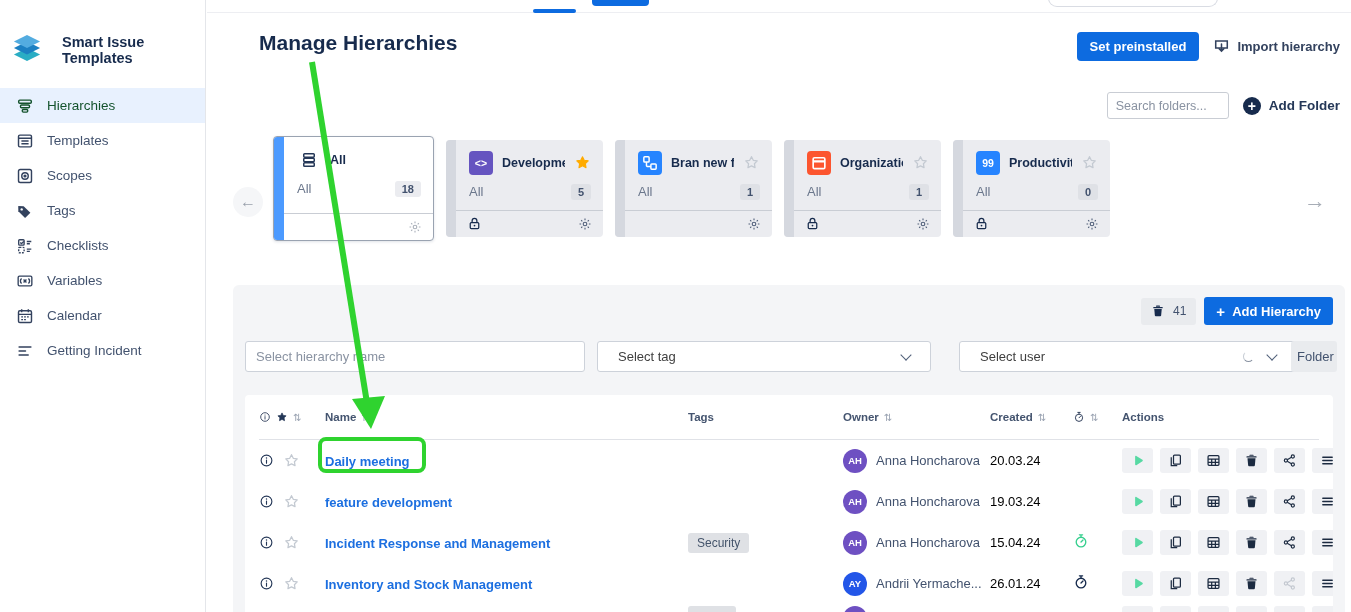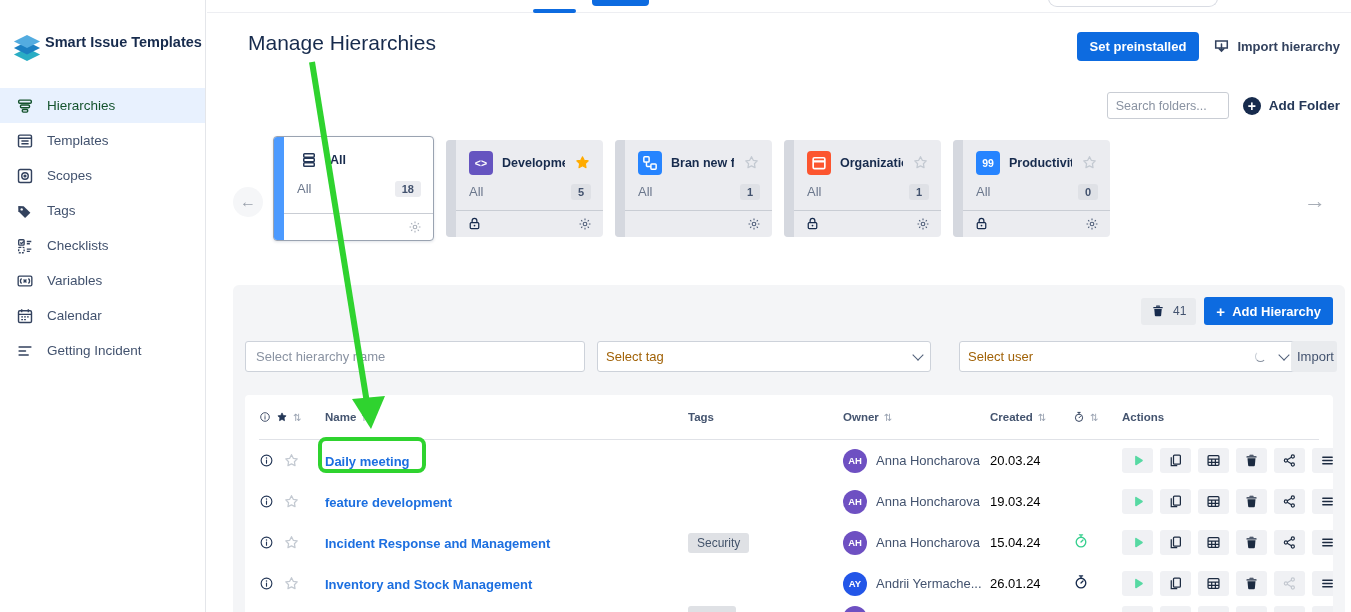"Smart Issue Templates" .brand { align-items: flex-start -> center; gap: 3px -> 20px }
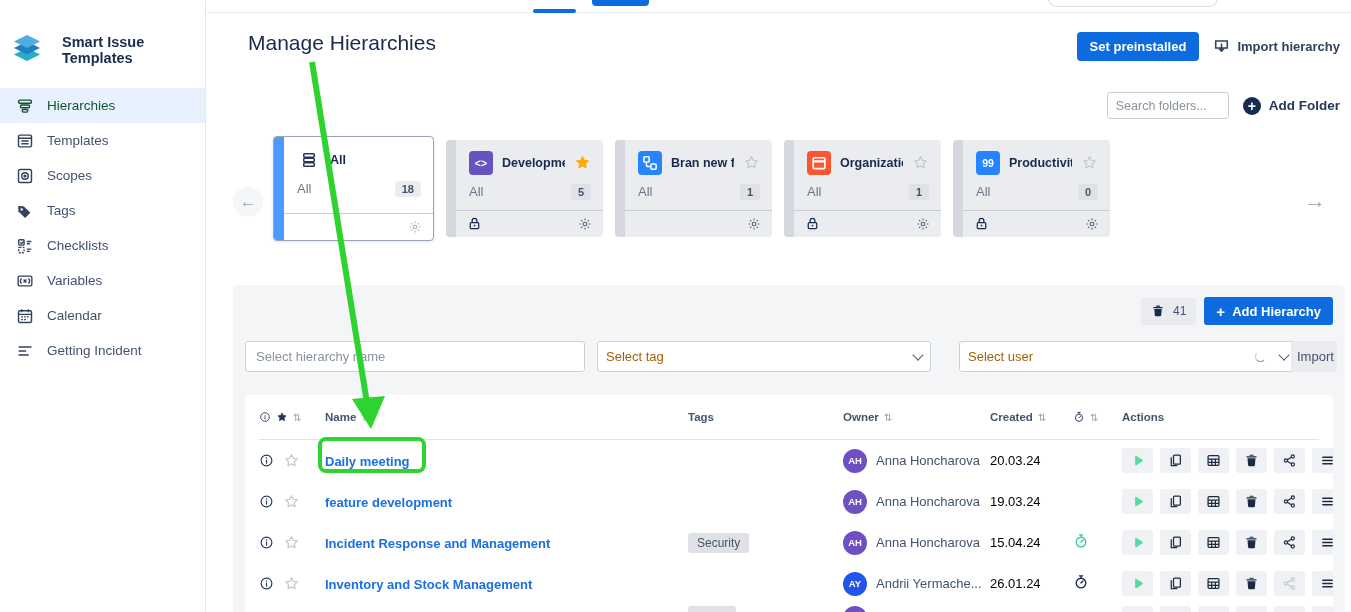"Manage Hierarchies" .page-title { font-weight: normal -> bold; left: 41px -> 52px }
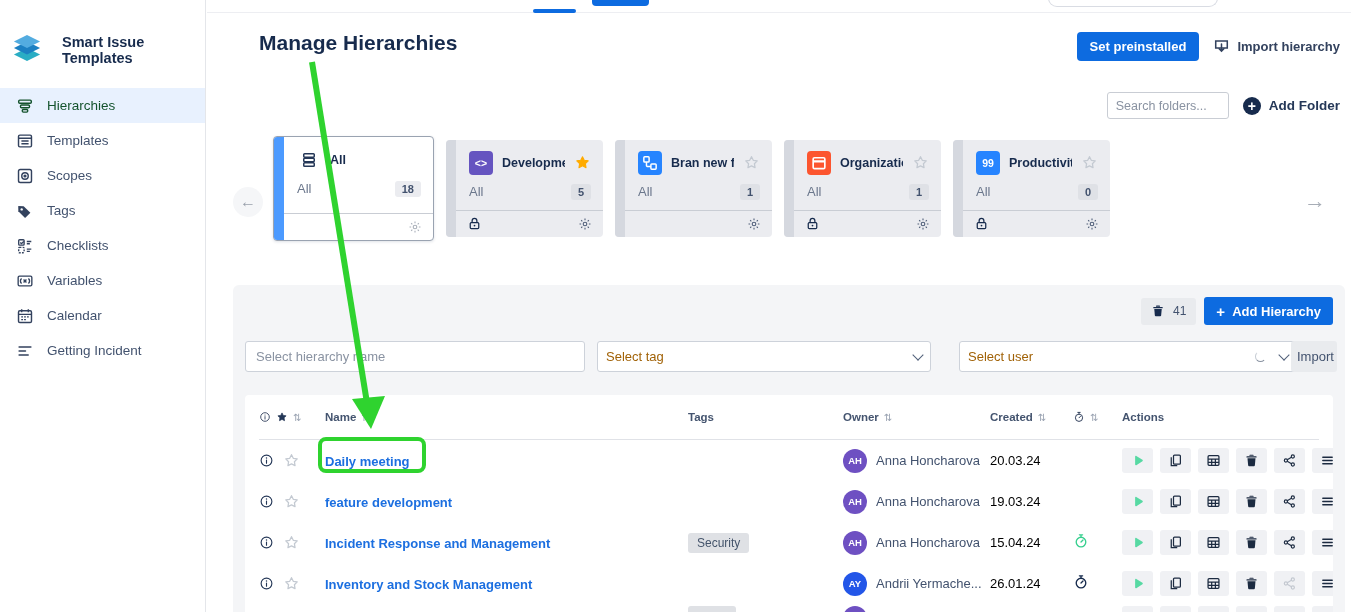"Select tag" .f-select { color: #a16207 -> #404040; padding: 0 8px -> 0 20px }
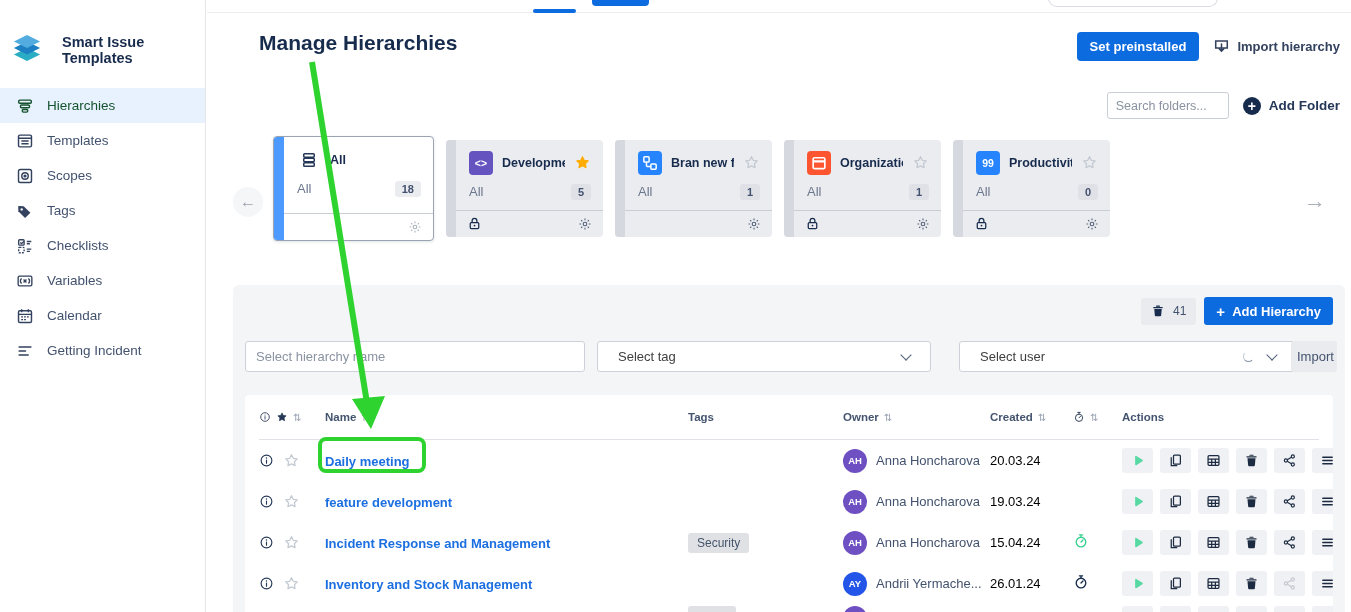"Import" button.btn-clear { text: Import -> Folder }
